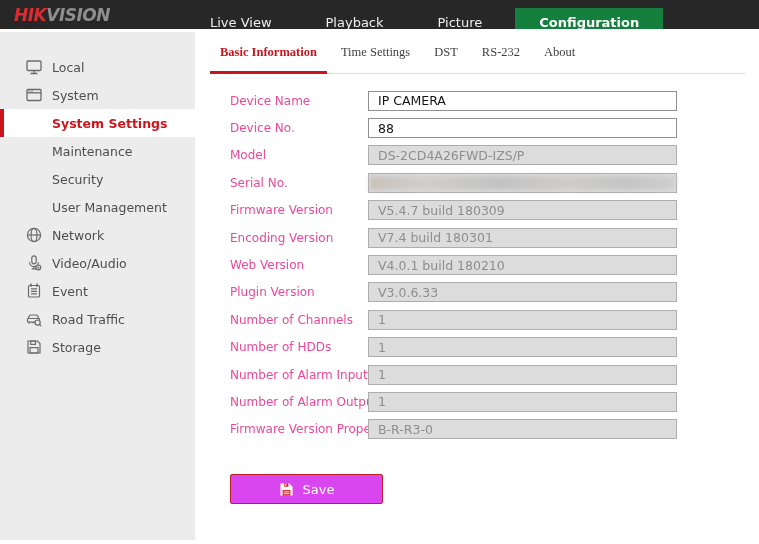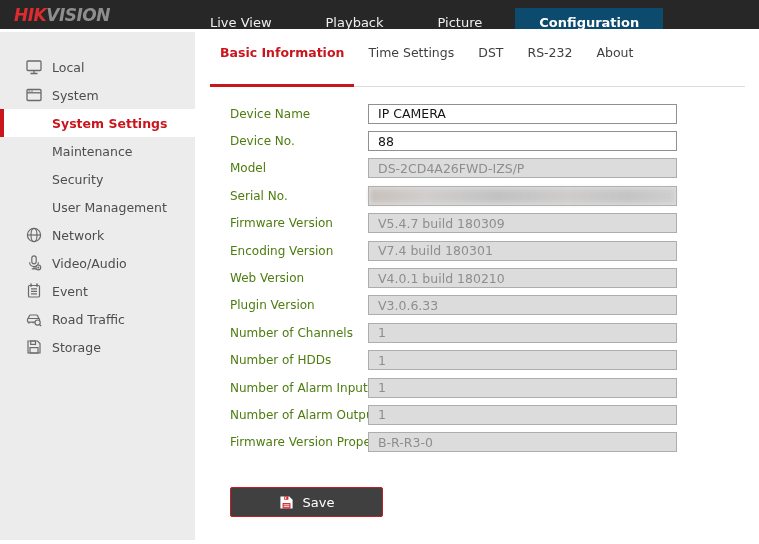"Configuration" .nav-item.active { background: #0c4a6e -> #15803d }
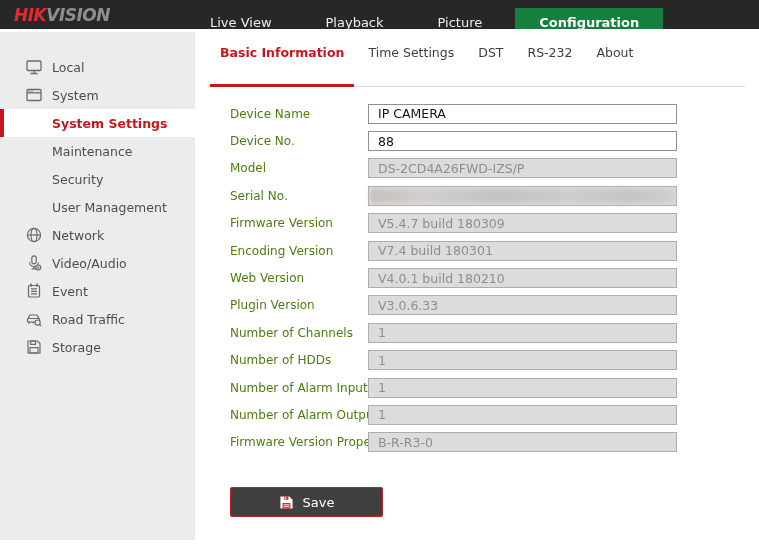"Basic Information" .tab { font-family: none -> Liberation Serif, serif; padding: 5px 10px 24px -> 5px 10px 11px }
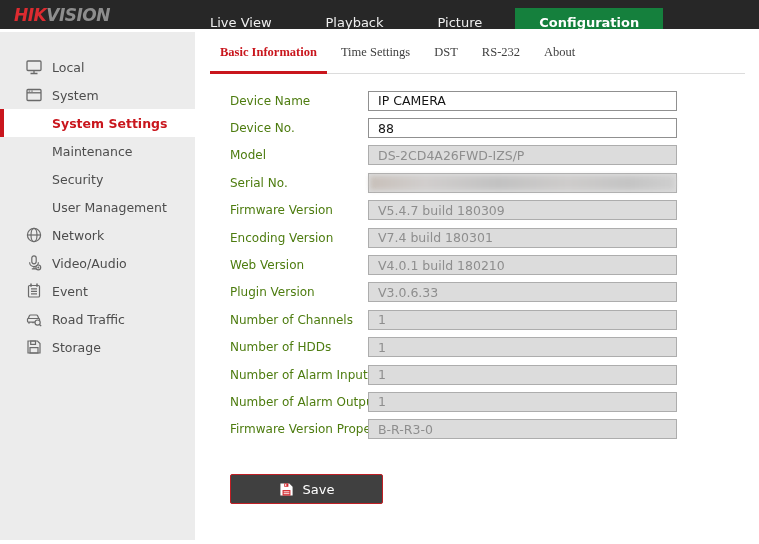"Device Name" .row label { color: #4d7c0f -> #ec4899 }
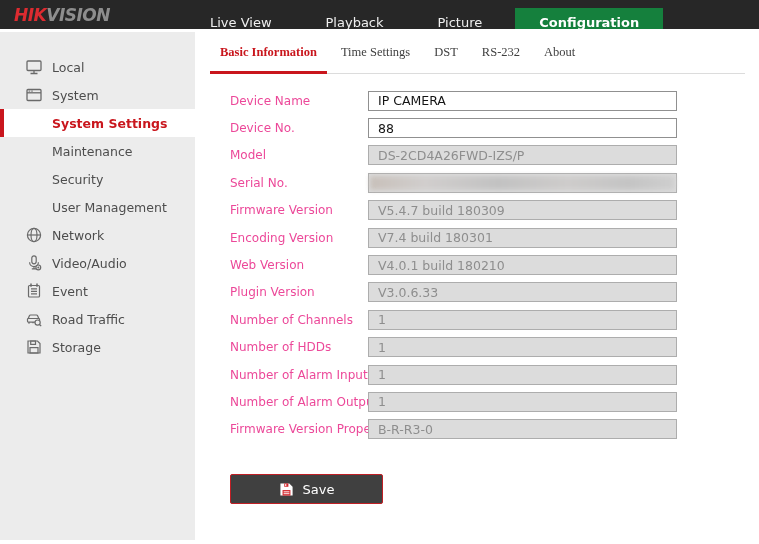"Save" .save-btn { background: #404040 -> #d946ef }
